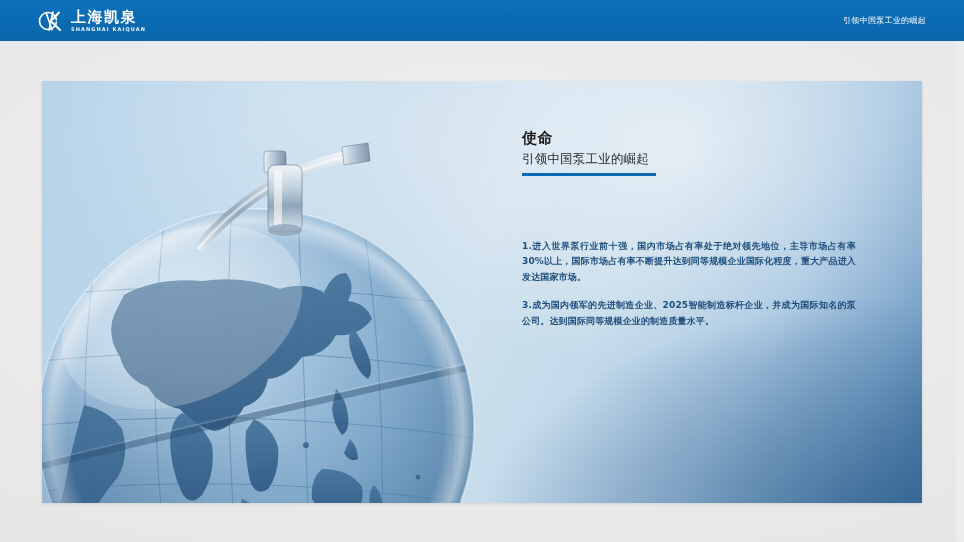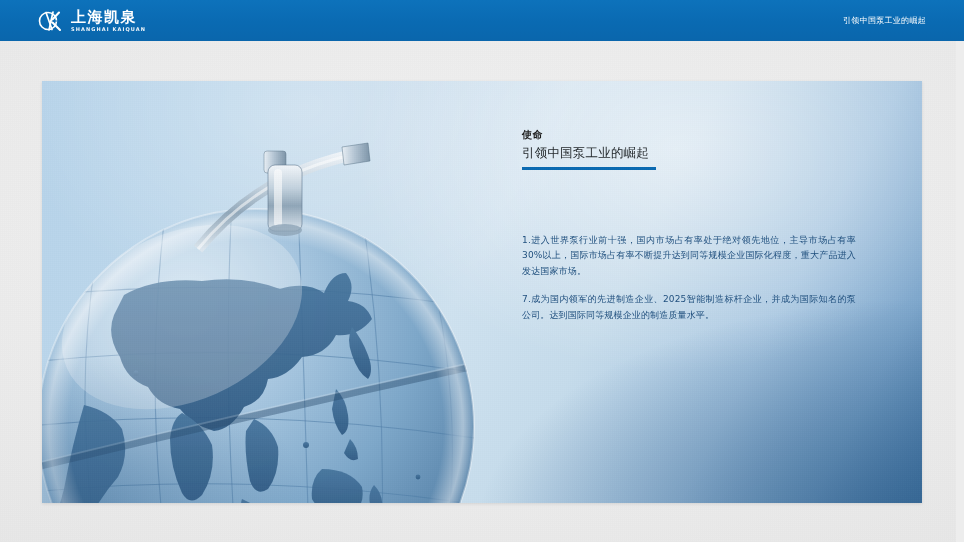"使命" .heading-title { font-size: 10px -> 15px }
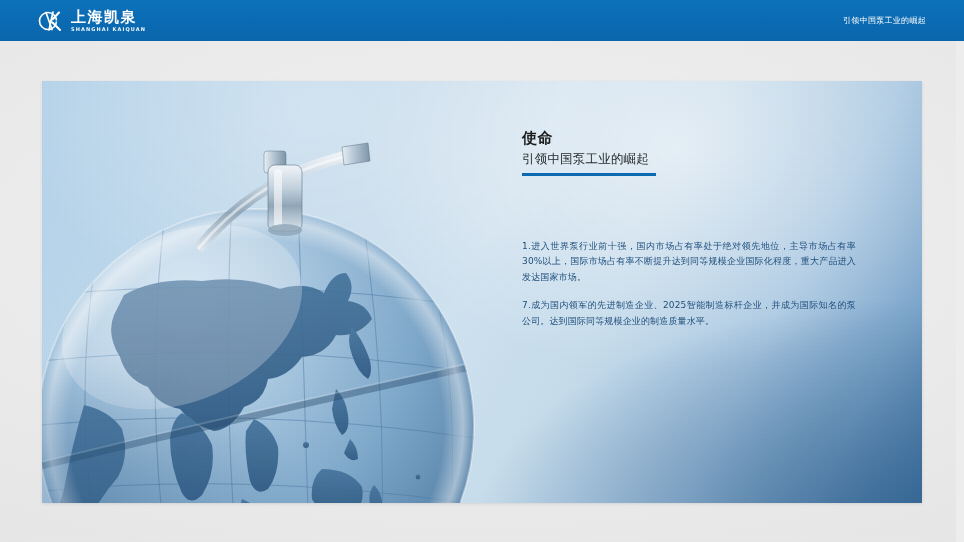"1.进入世界泵行业前十强，国内市场占有率处于绝对领先地位，主导市场占有率30%以" .body-copy { font-weight: none -> bold }
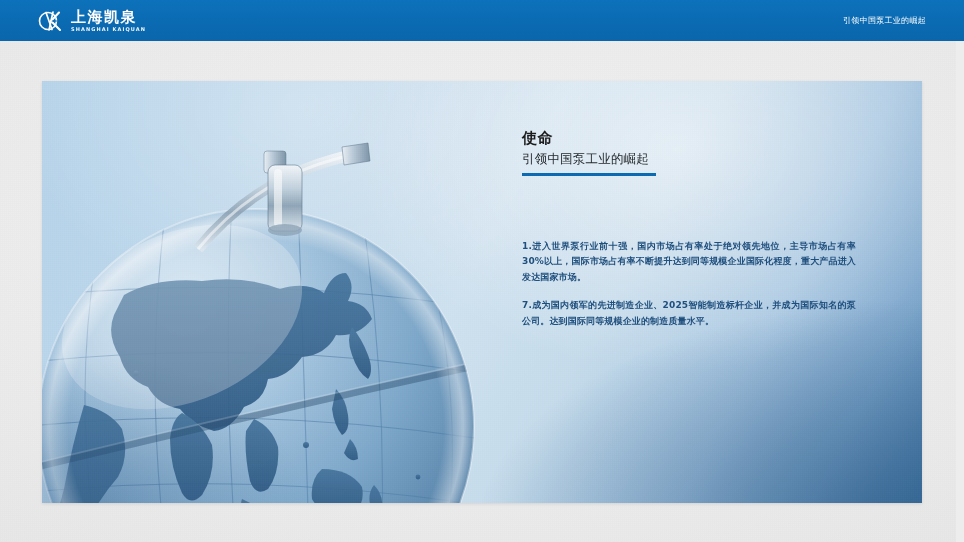"7.成为国内领军的先进制造企业、2025智能制造标杆企业，并成为国际知名的泵公司" p.para { text: 7 -> 3 }
